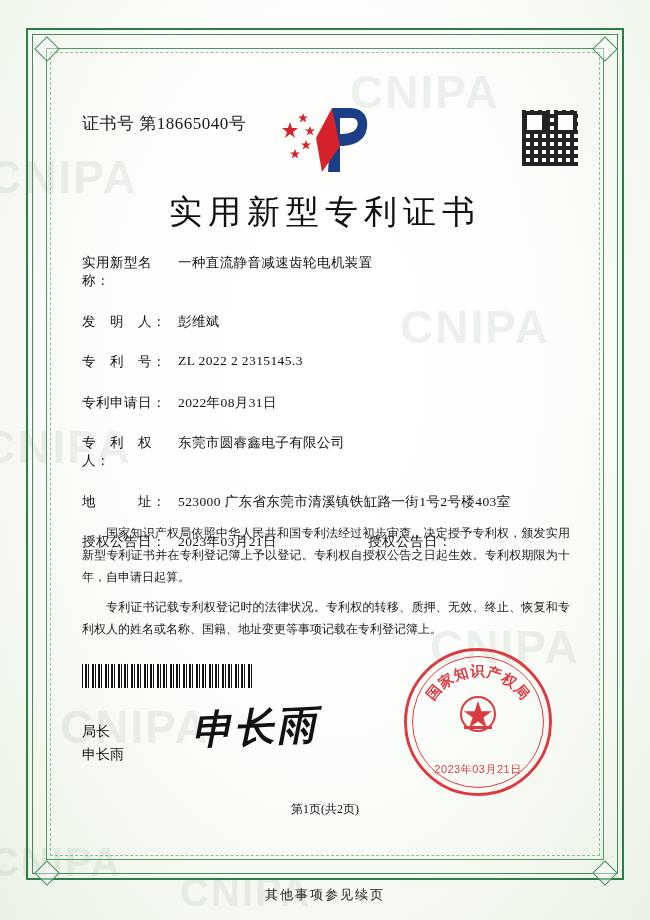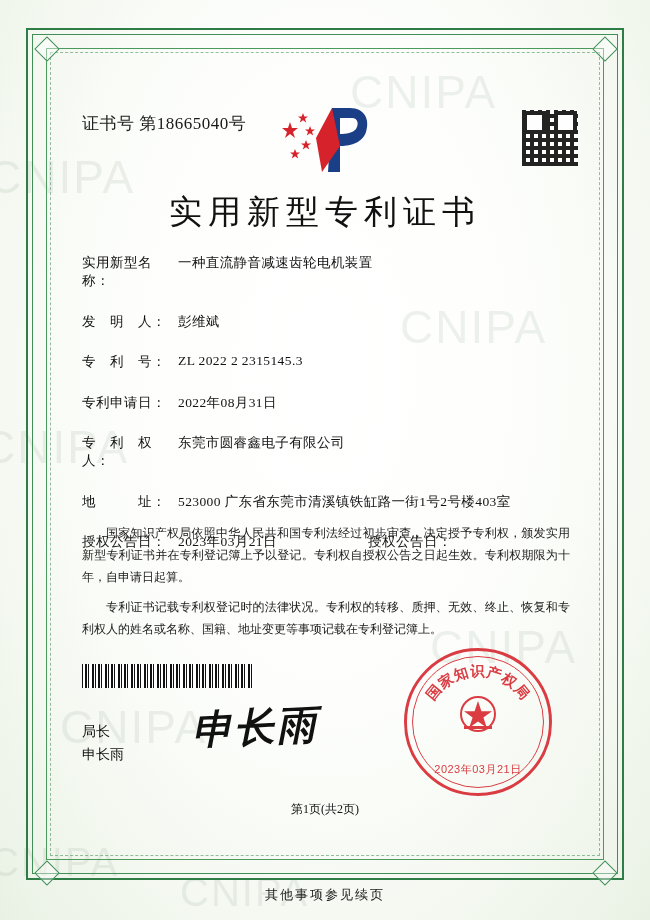"CNIPA" .watermark { font-weight: normal -> bold }
